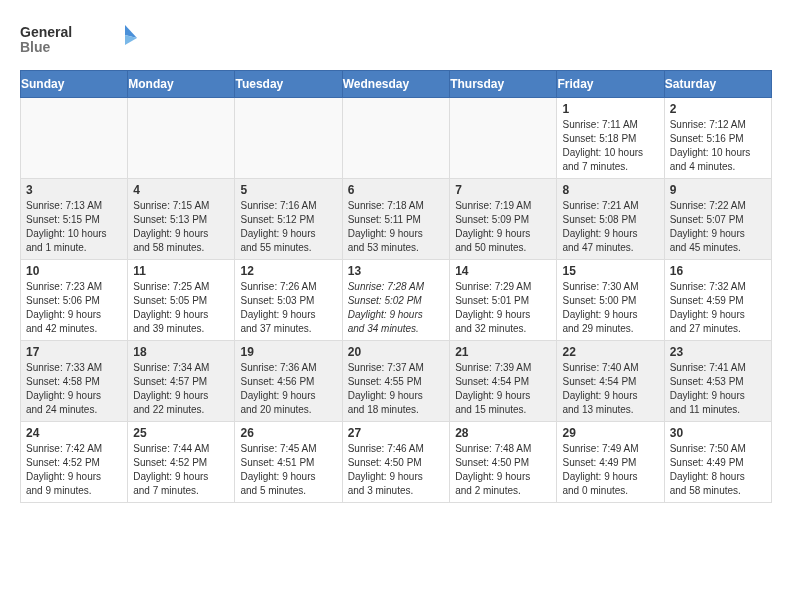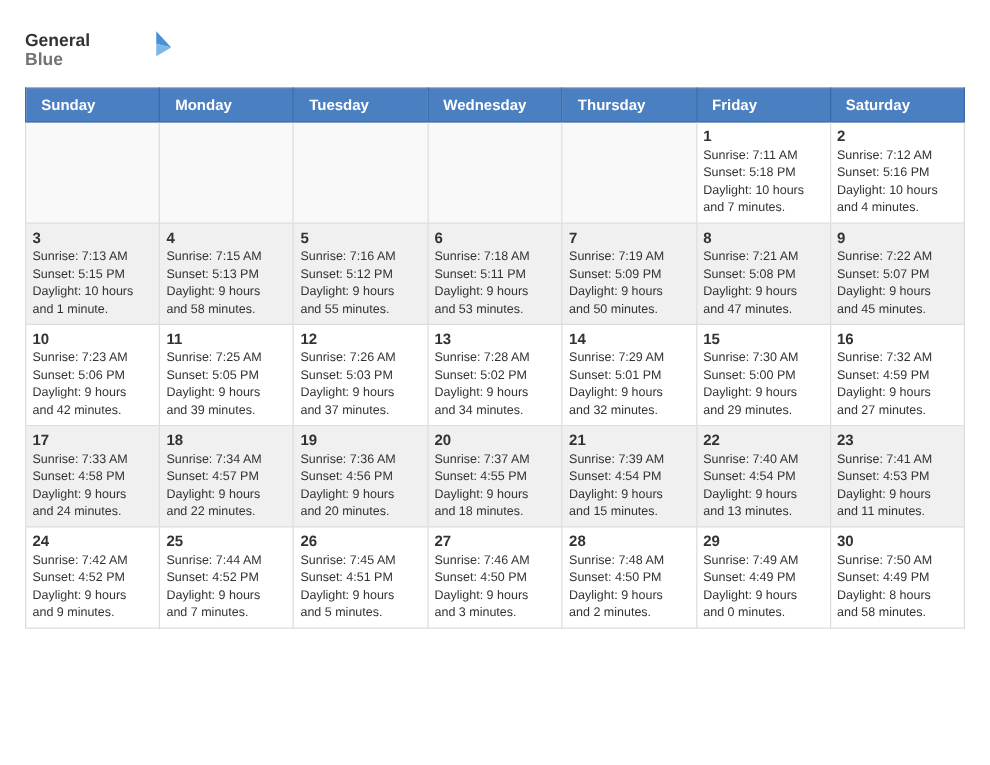"Sunday" .calendar th { padding: 6px 12px -> 6px 0 }
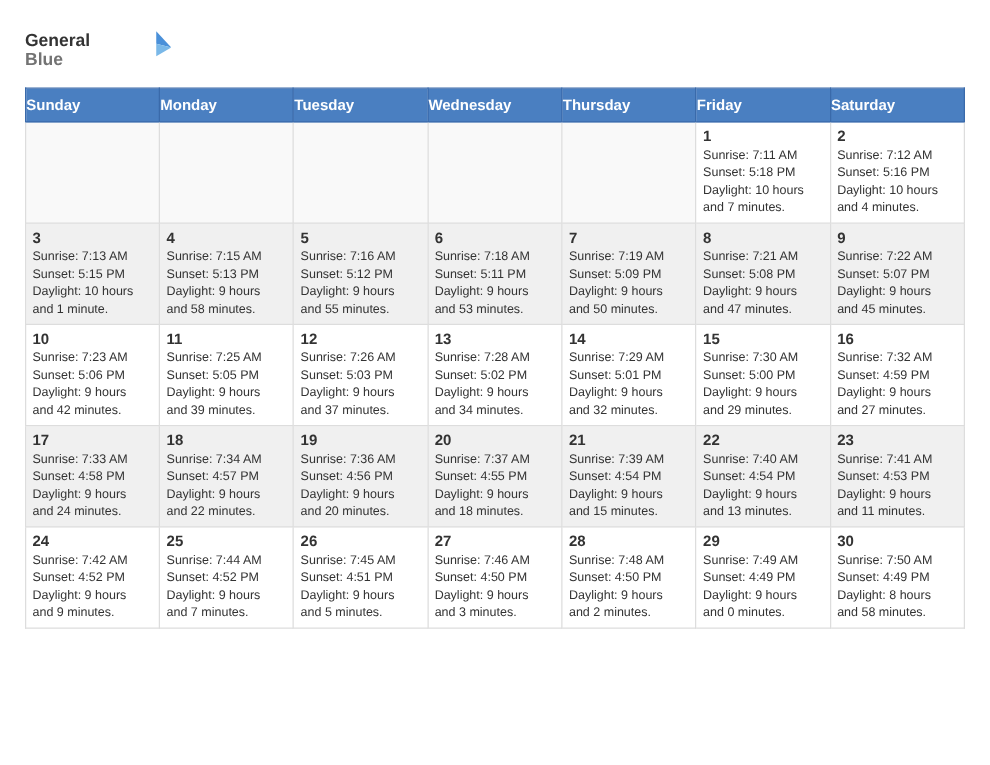"Sunrise: 7:28 AM" div.day-info { font-style: none -> italic }
